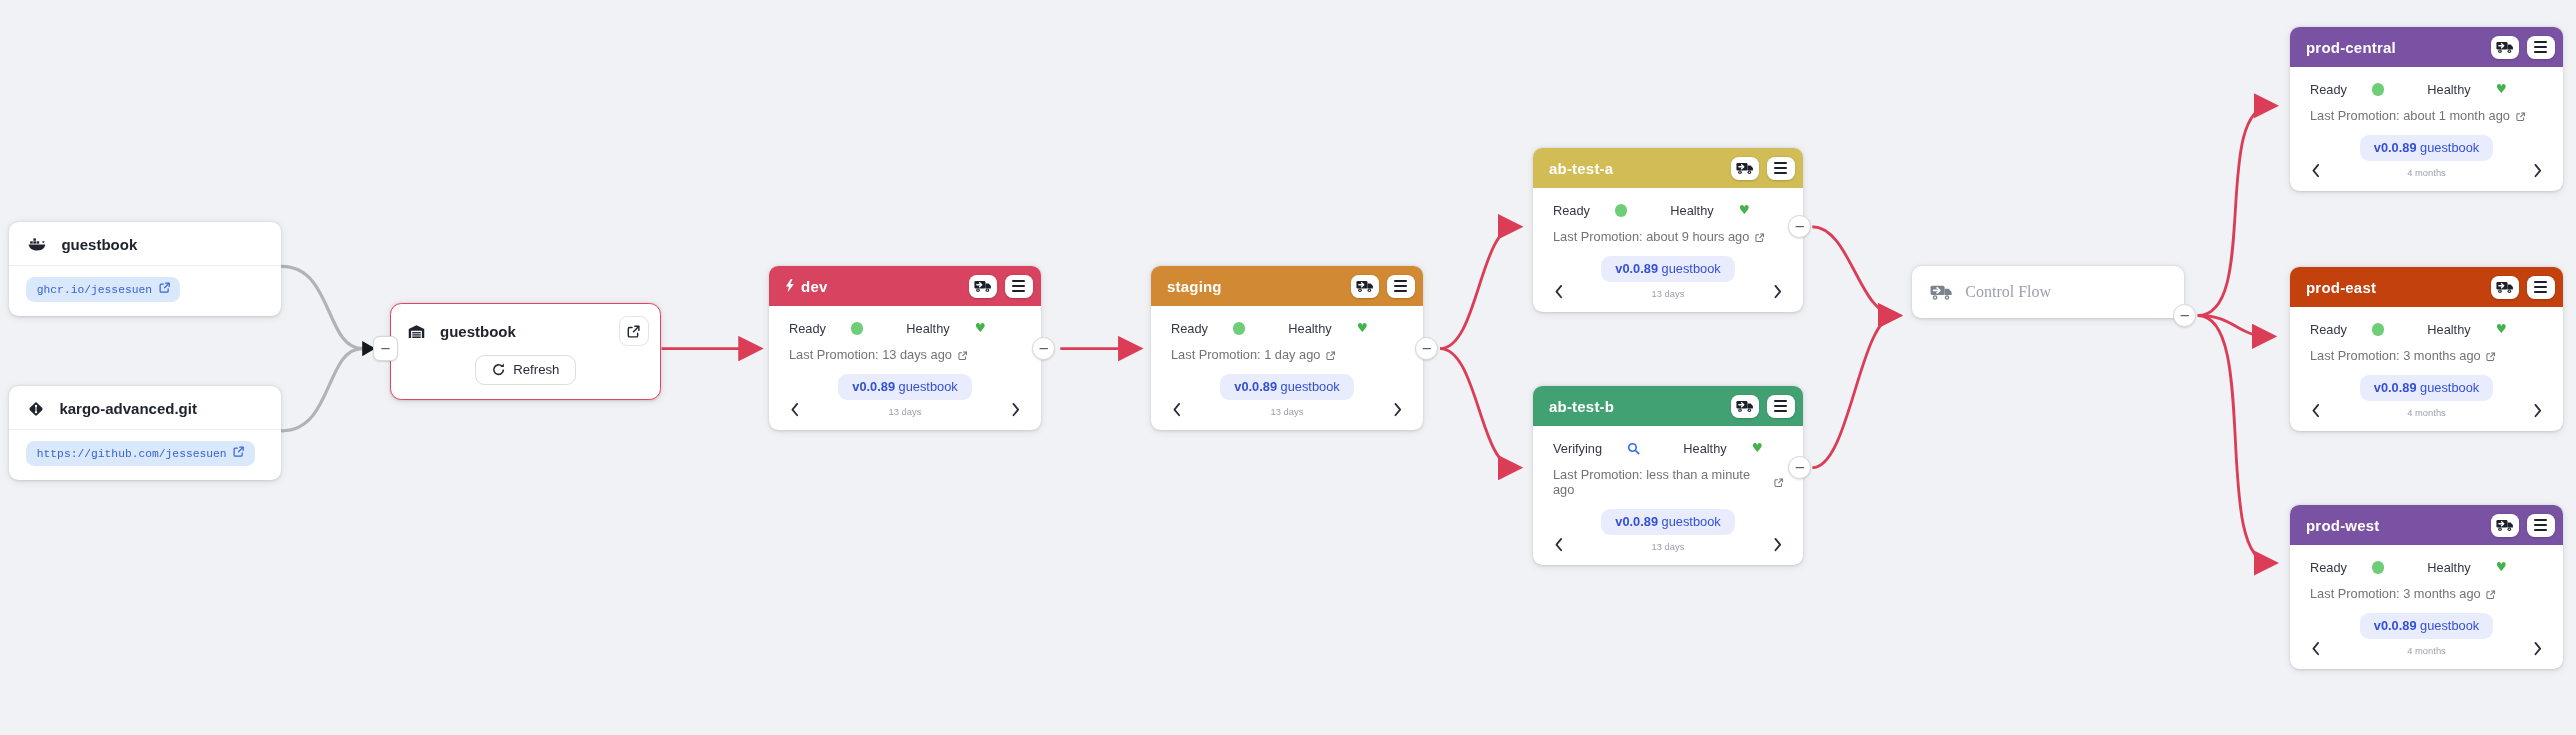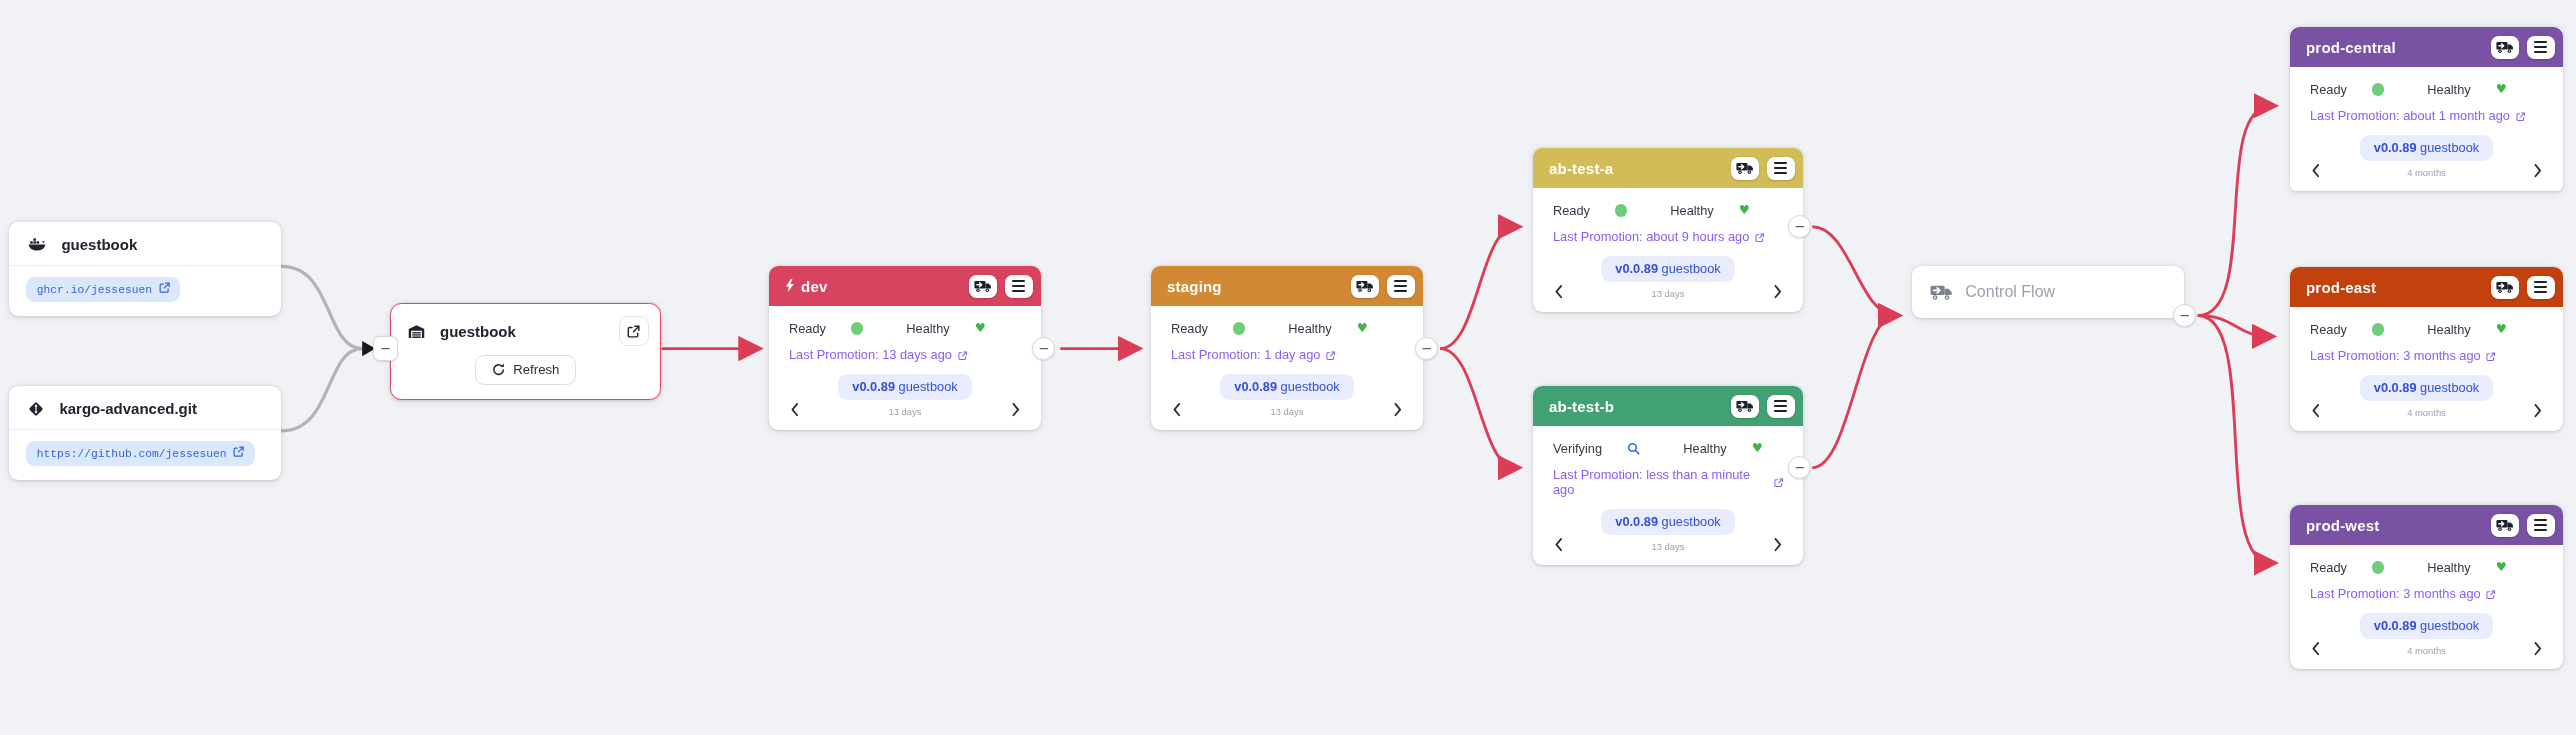"prod-central" div.node { border-radius: 6px -> none }
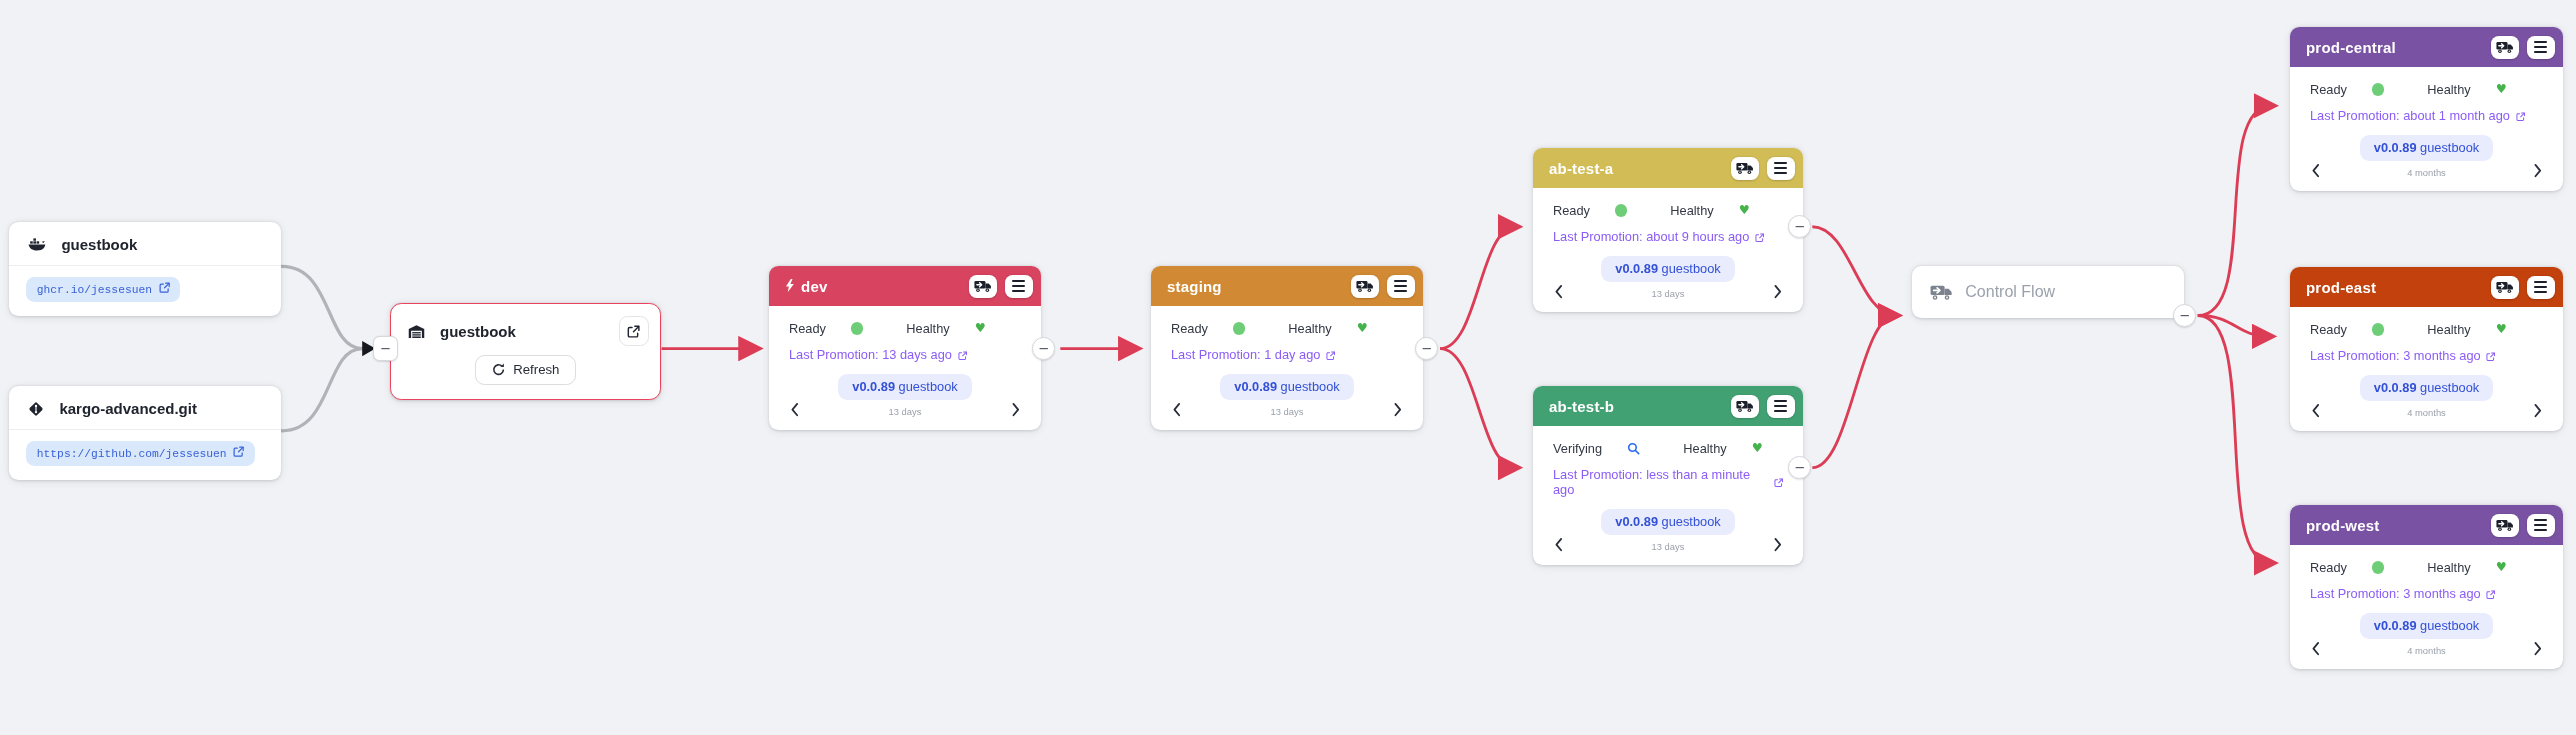"Last Promotion: about 1 month" .promo-row { color: #8b5cf6 -> #737373 }
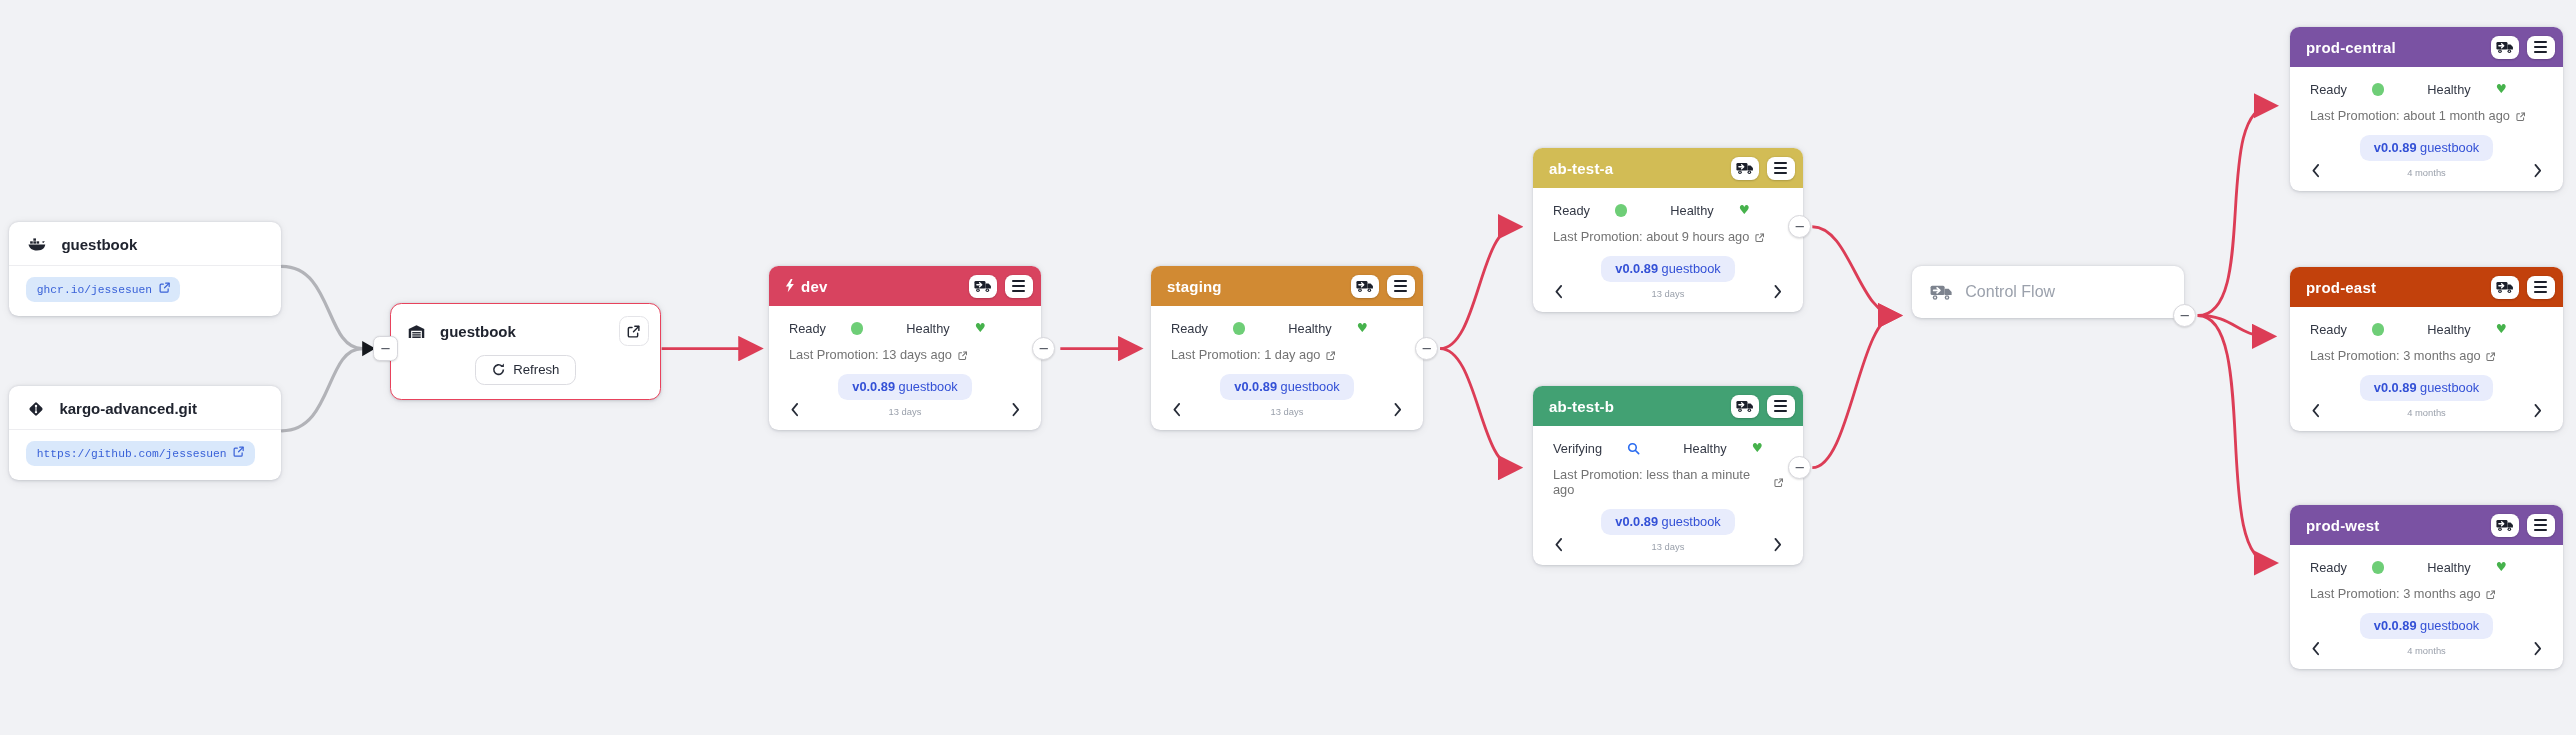"Control Flow" .control-flow-row { font-family: none -> Liberation Serif, serif }
